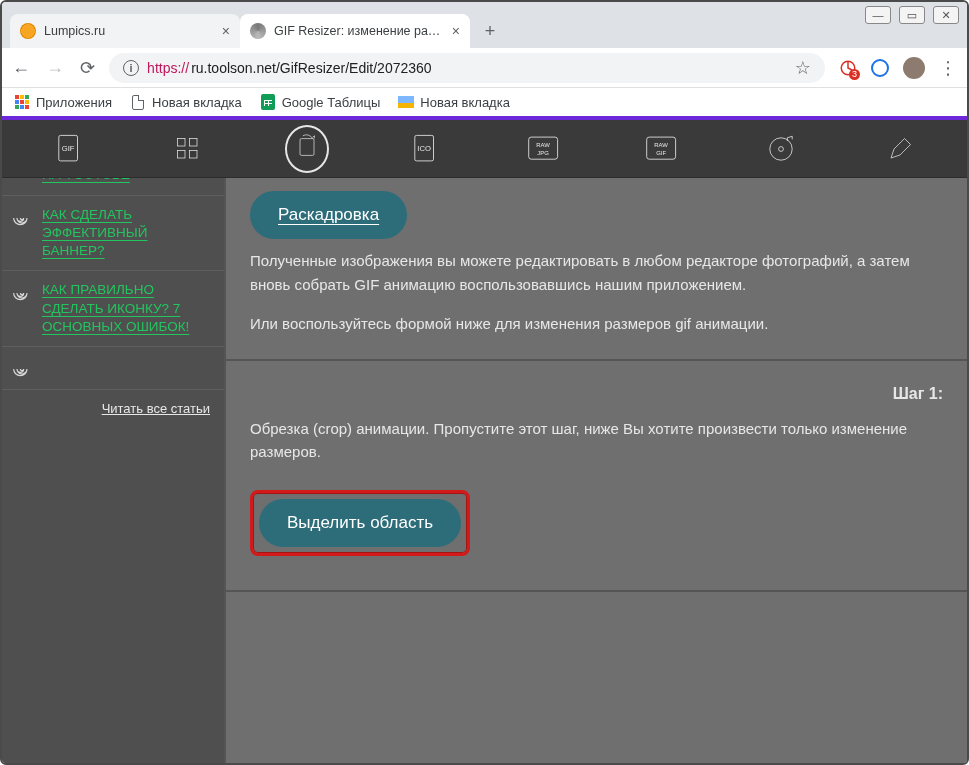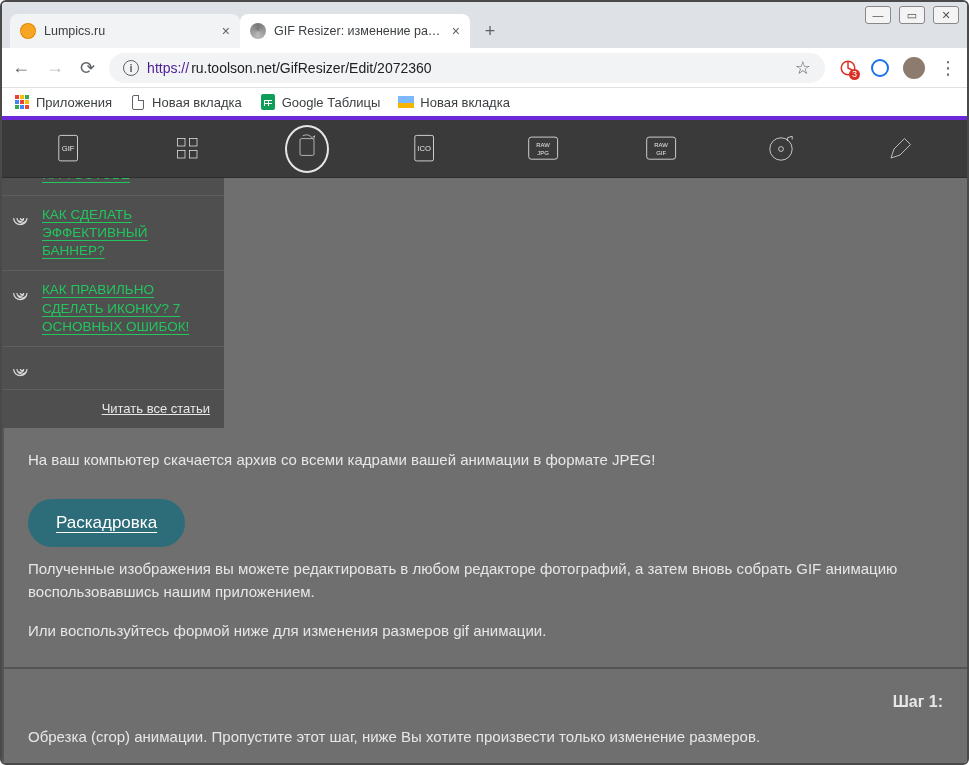"https://" span { color: #4c1d95 -> #be185d }
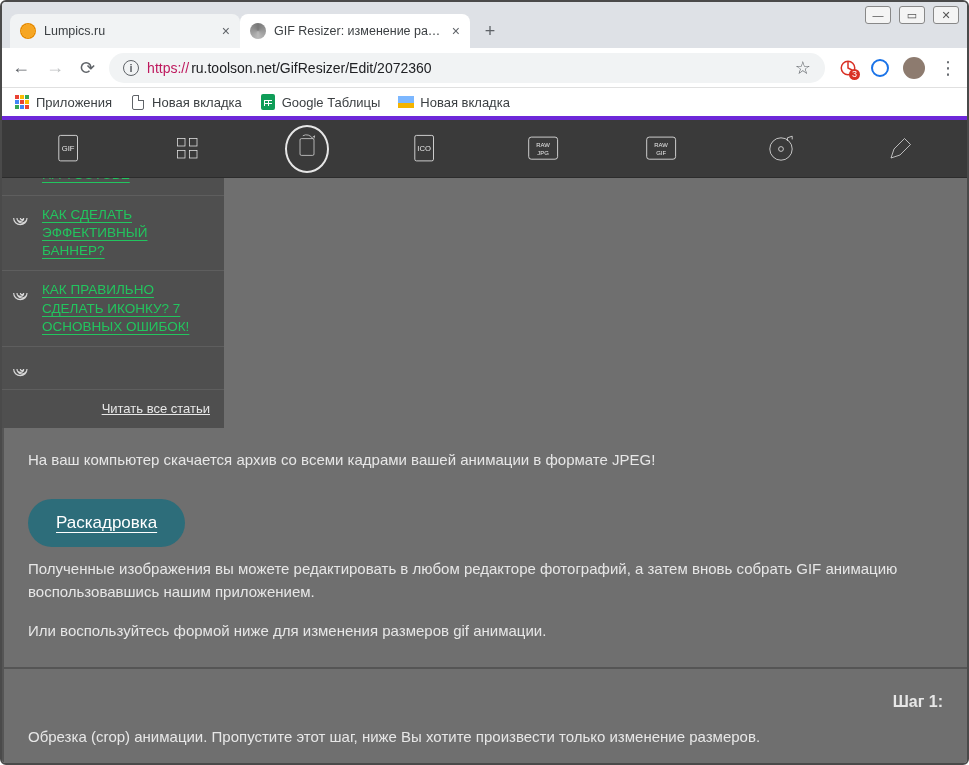"GIF" .page { flex-direction: column -> none }
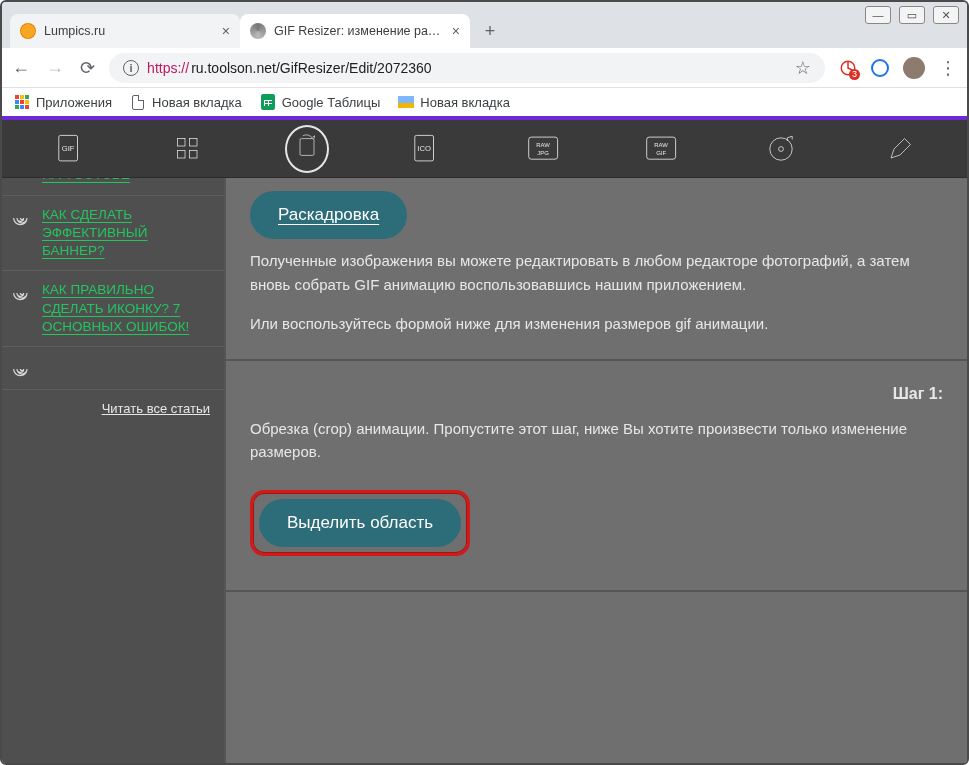"Выделить область" .highlight-wrap { border-radius: 14px -> 8px }
